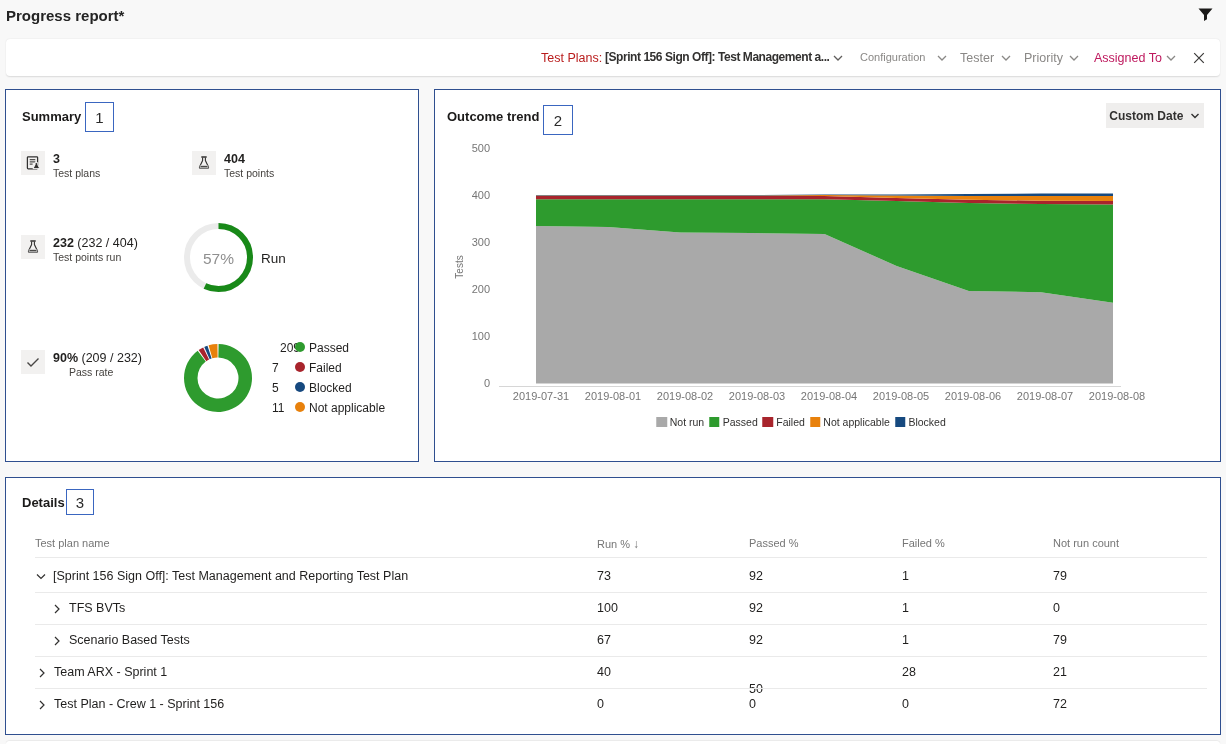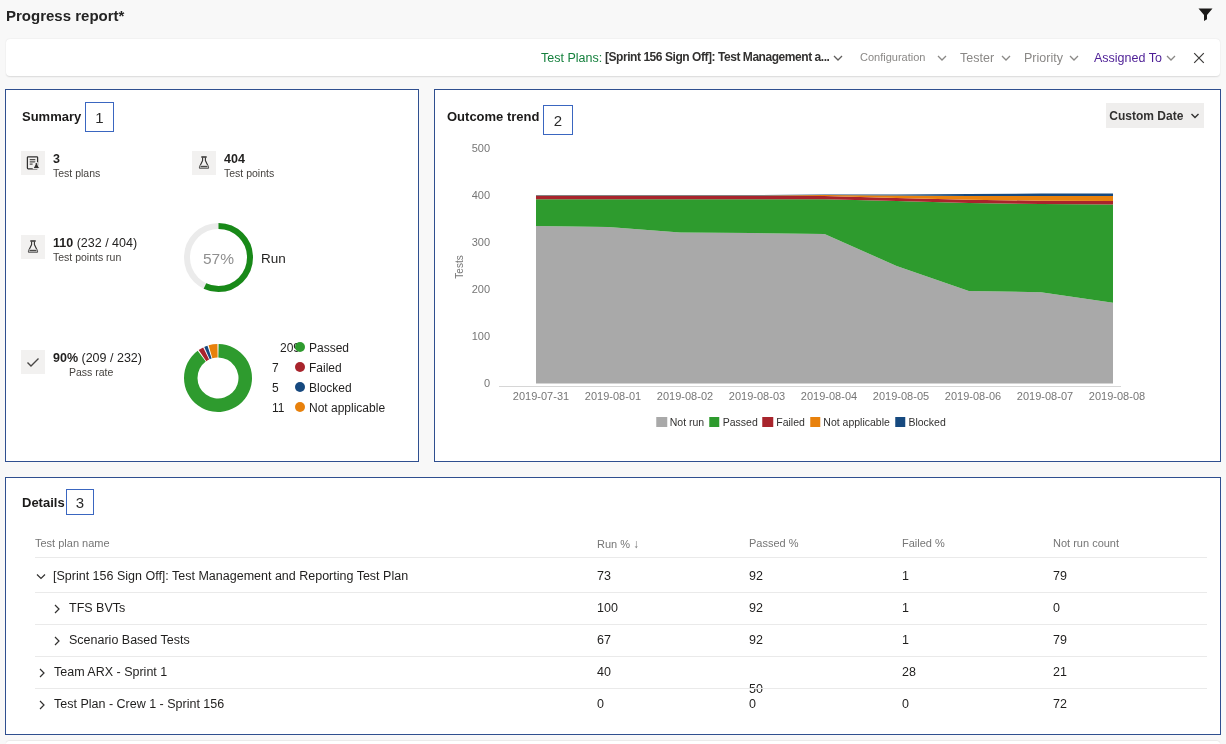"Test Plans:" div.abs { color: #15803d -> #b91c1c }
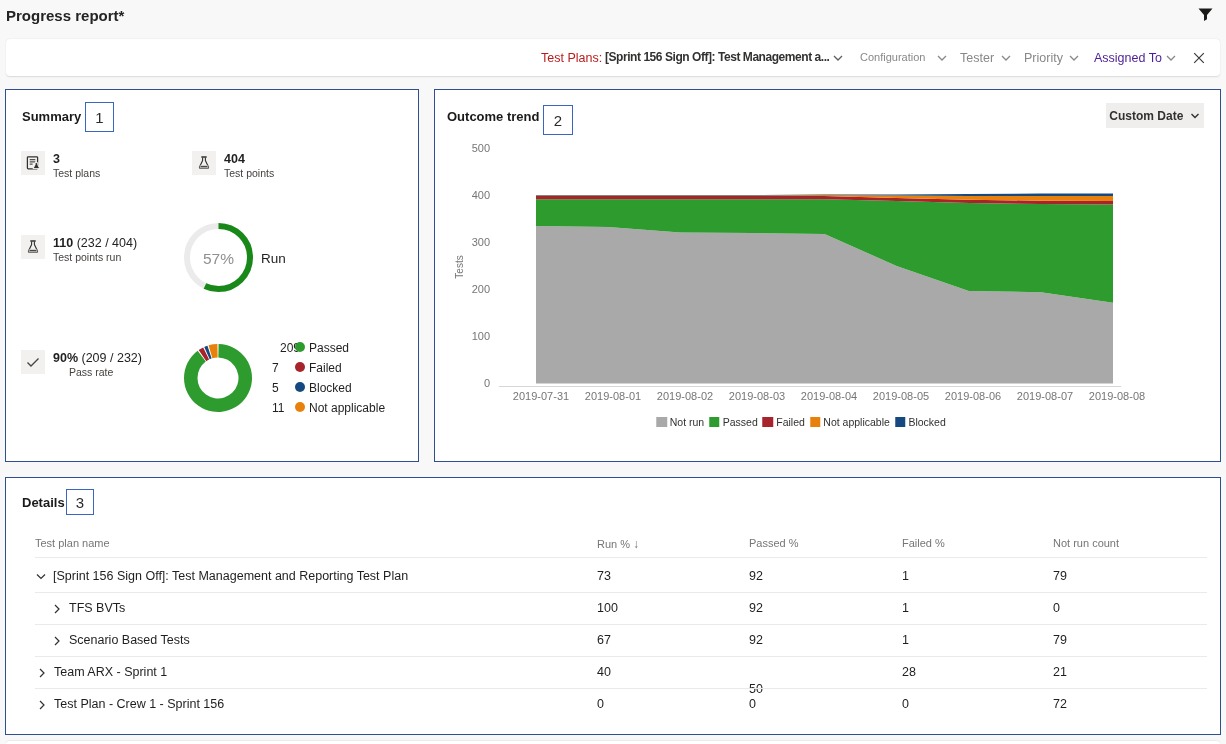"Assigned To" div.abs { color: #4c1d95 -> #be185d }
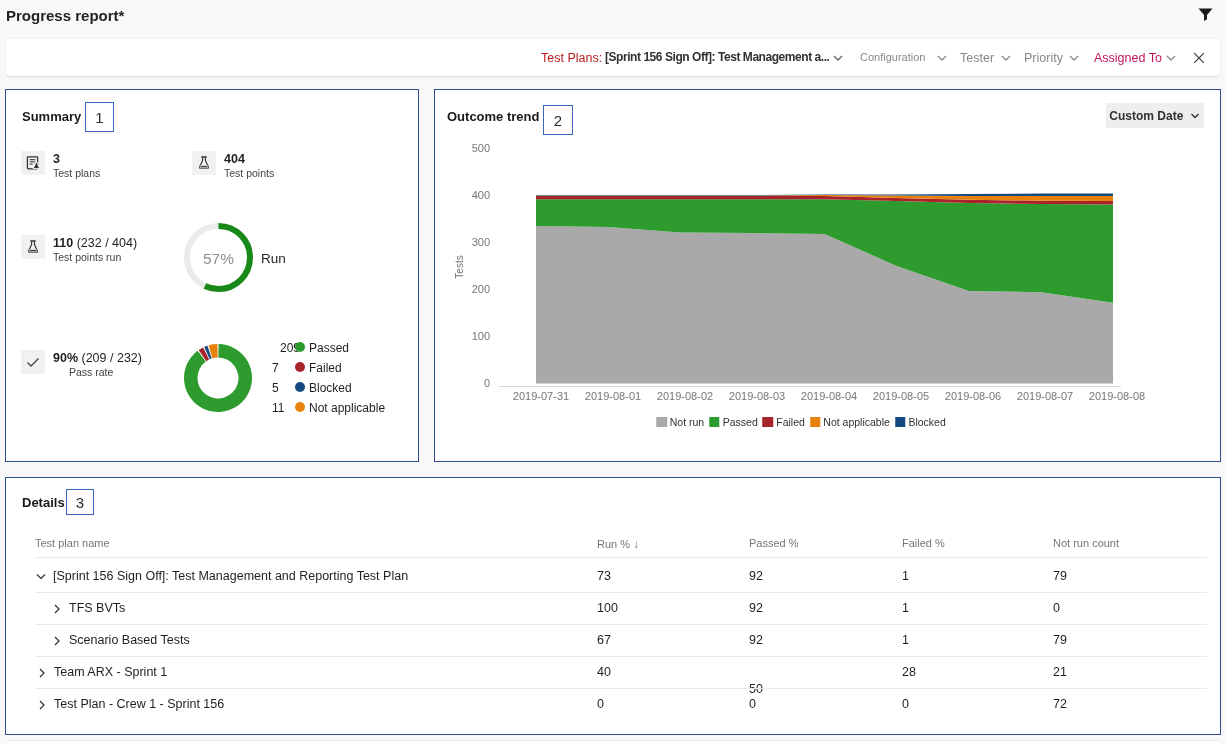"110" b { text: 110 -> 232 }
